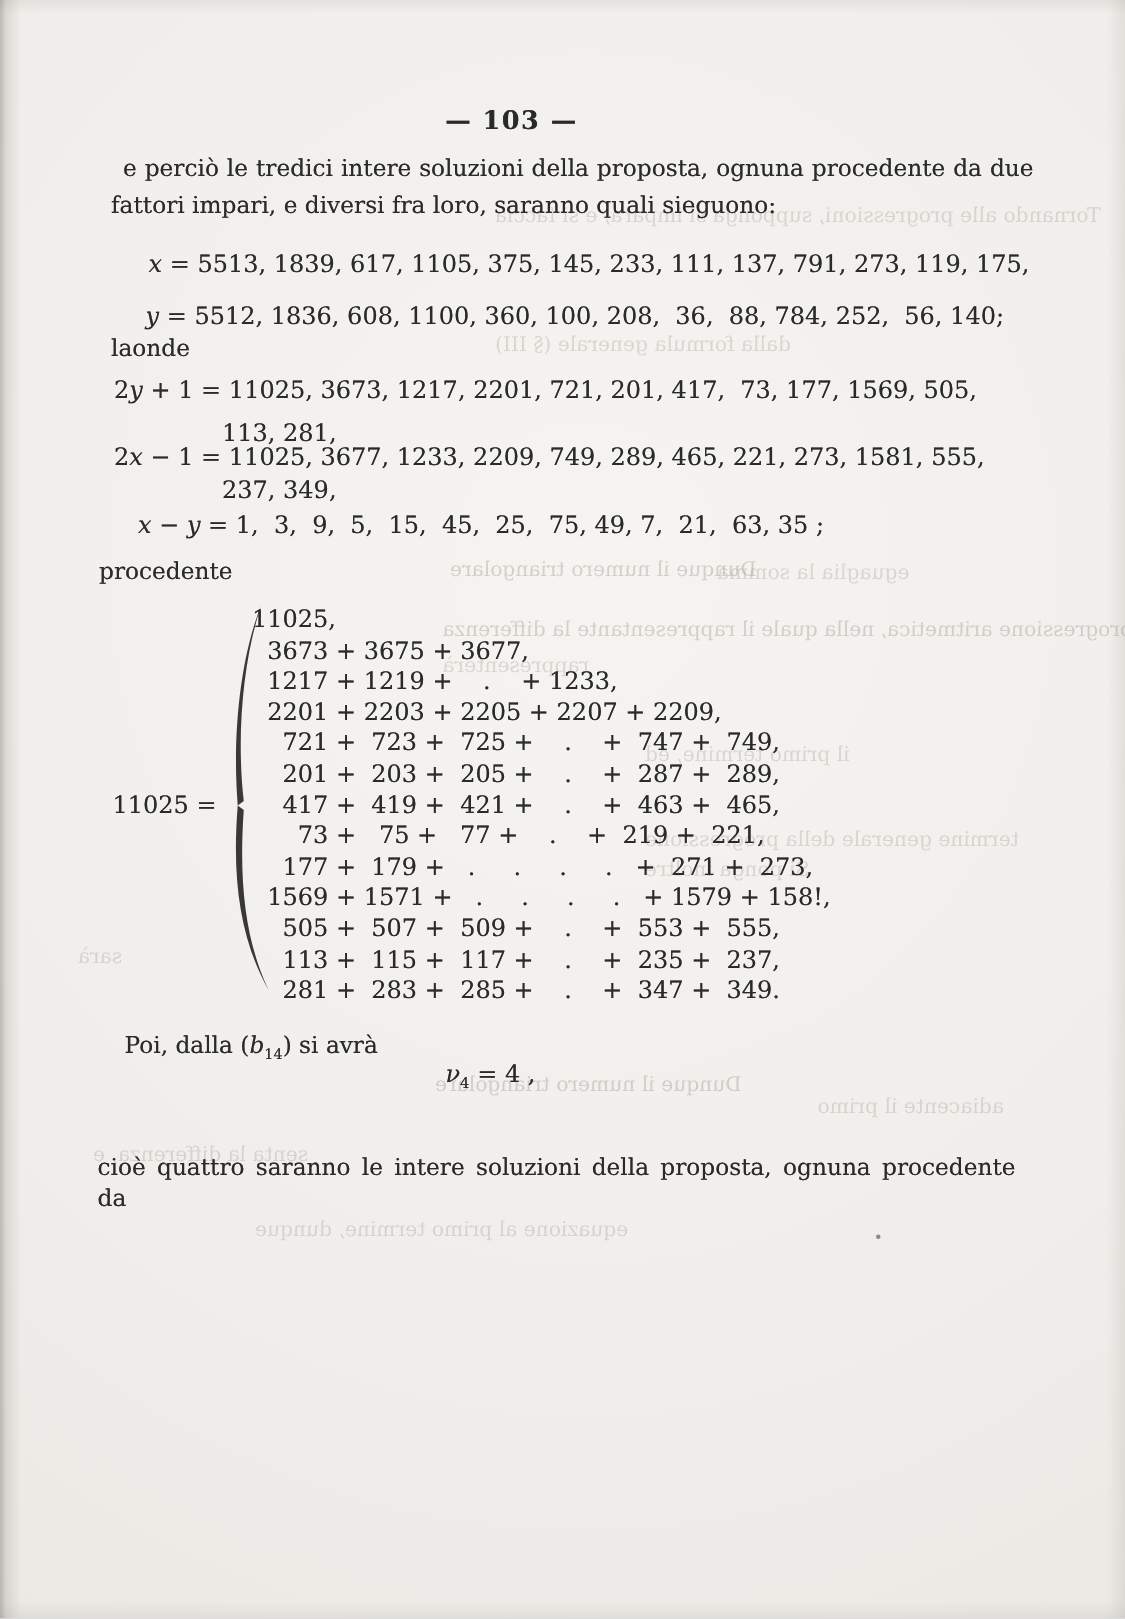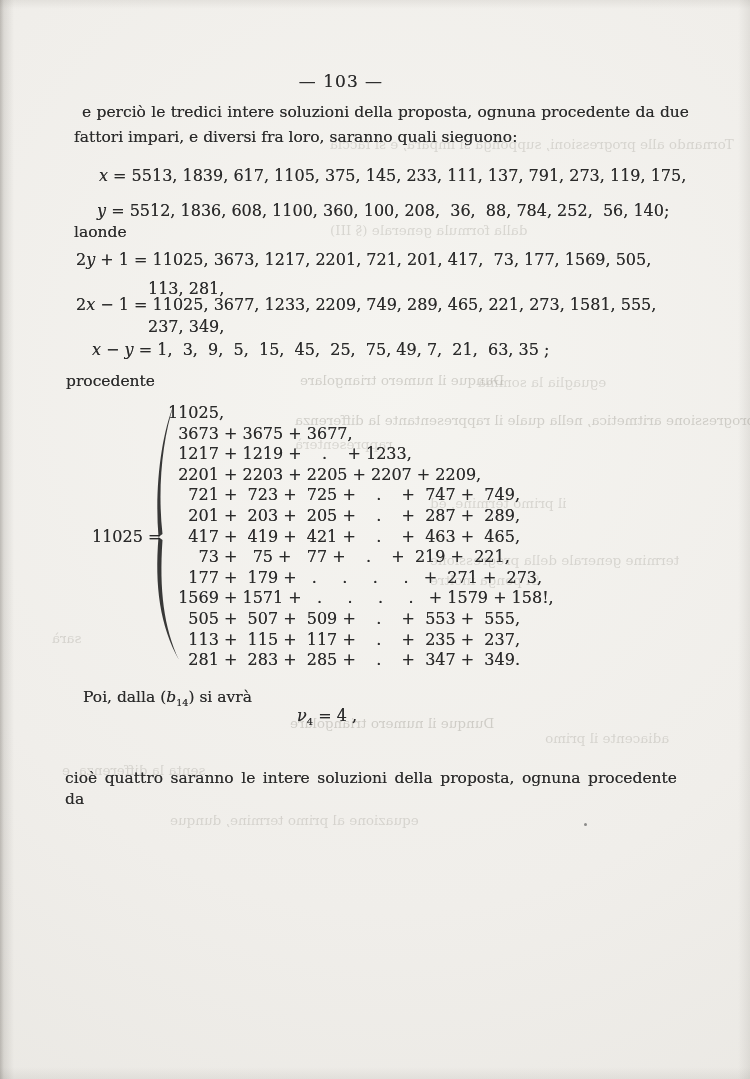"— 103 —" .hdr { font-weight: 400 -> 700 }
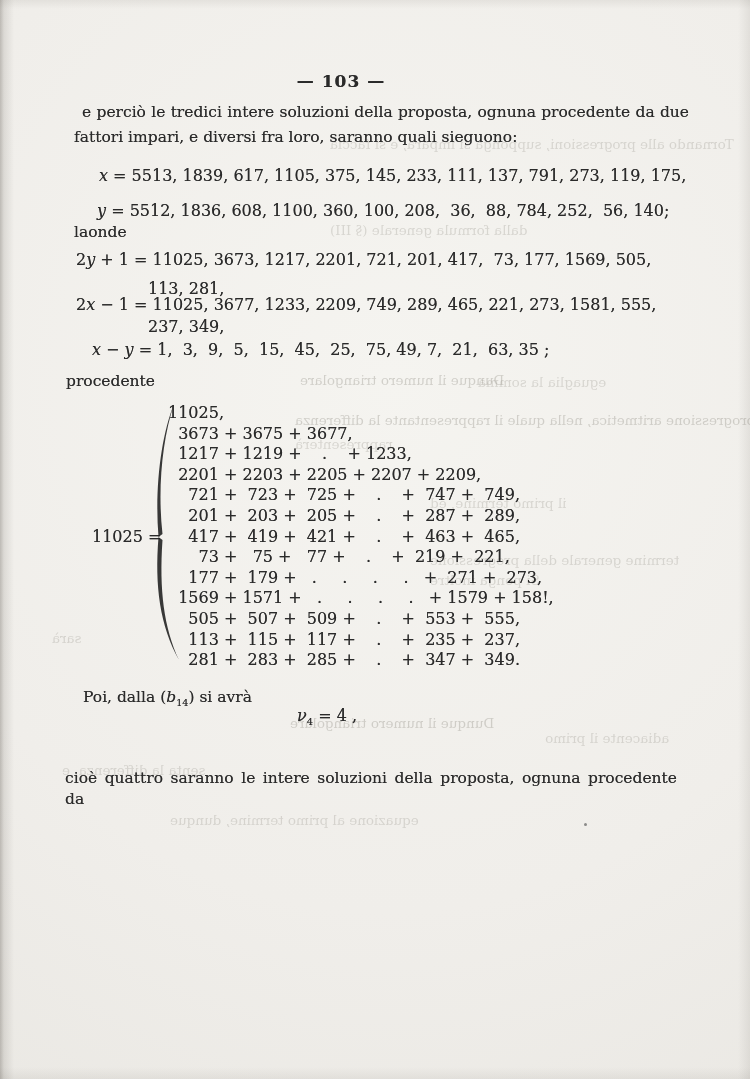"11025 =" div.abs { left: 92px -> 75px }
